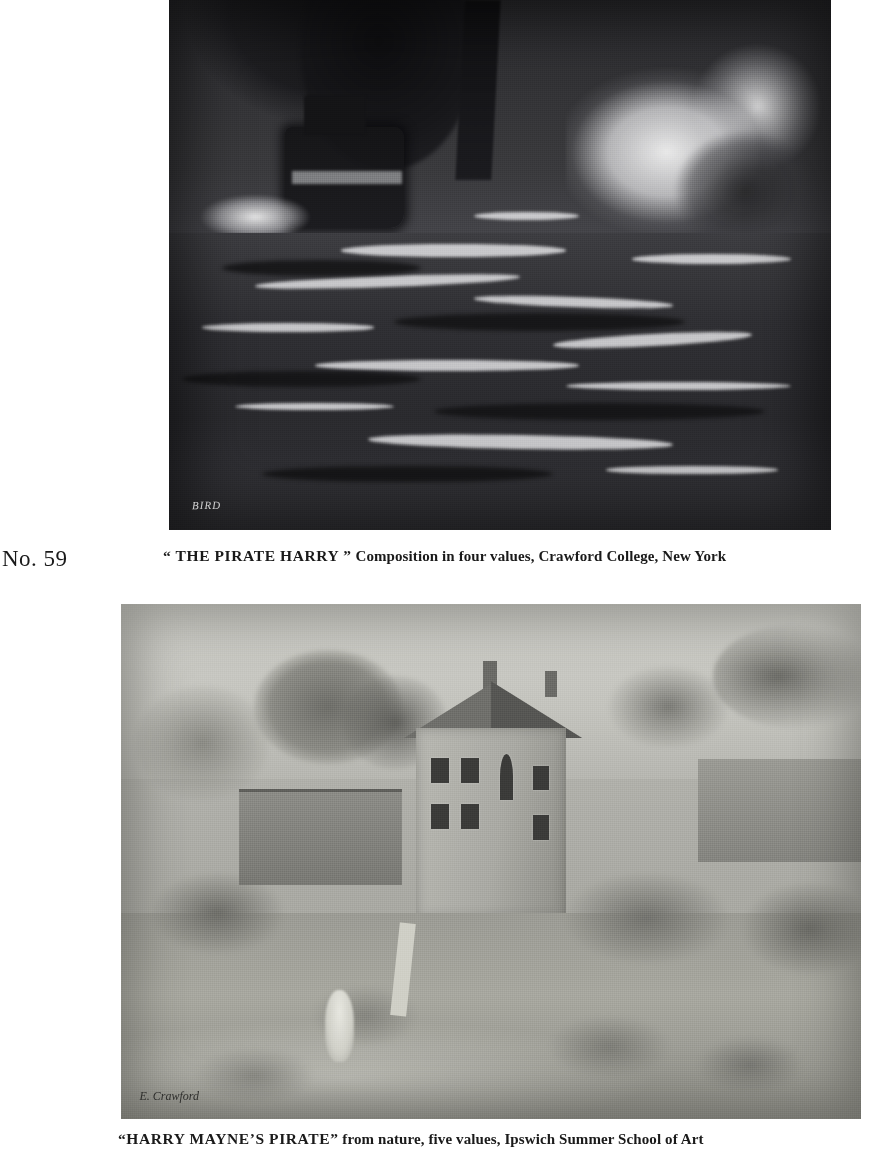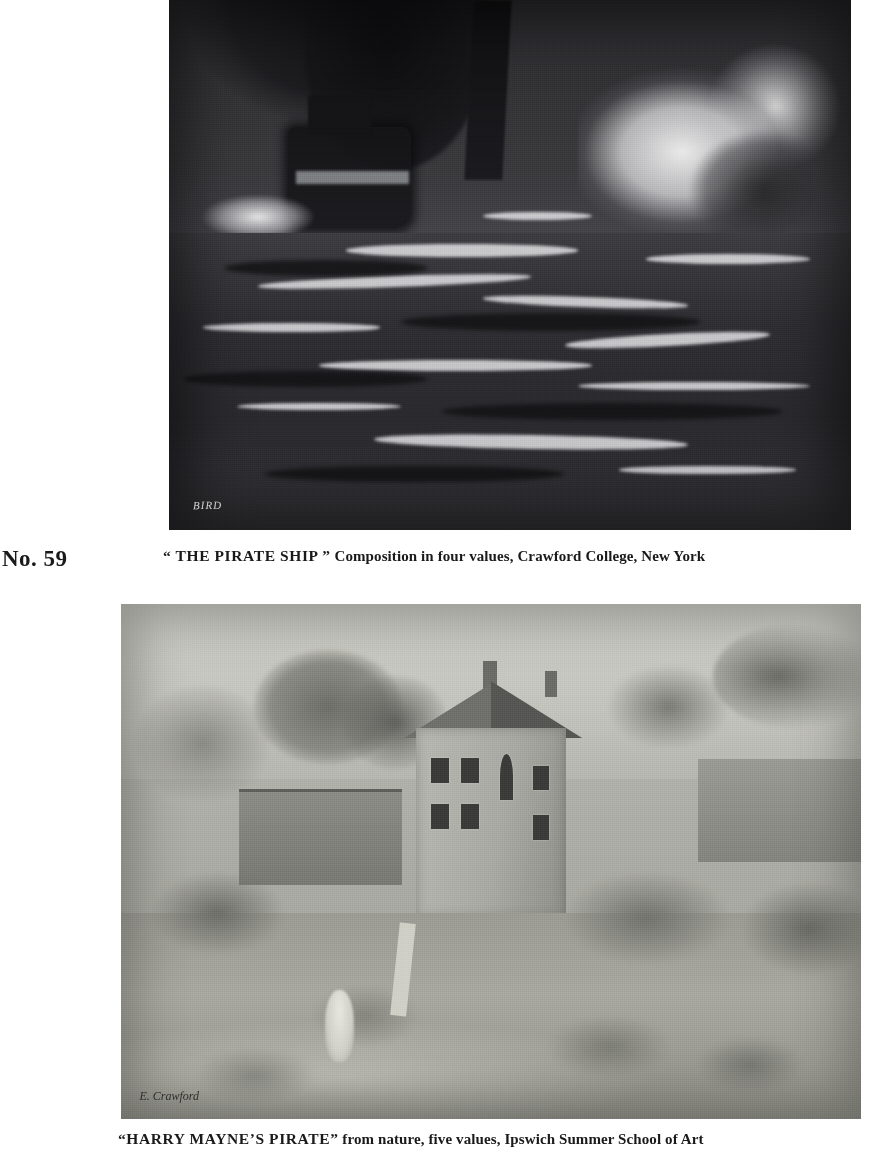"BIRD" .plate1-wrap { padding-left: 20px -> none }
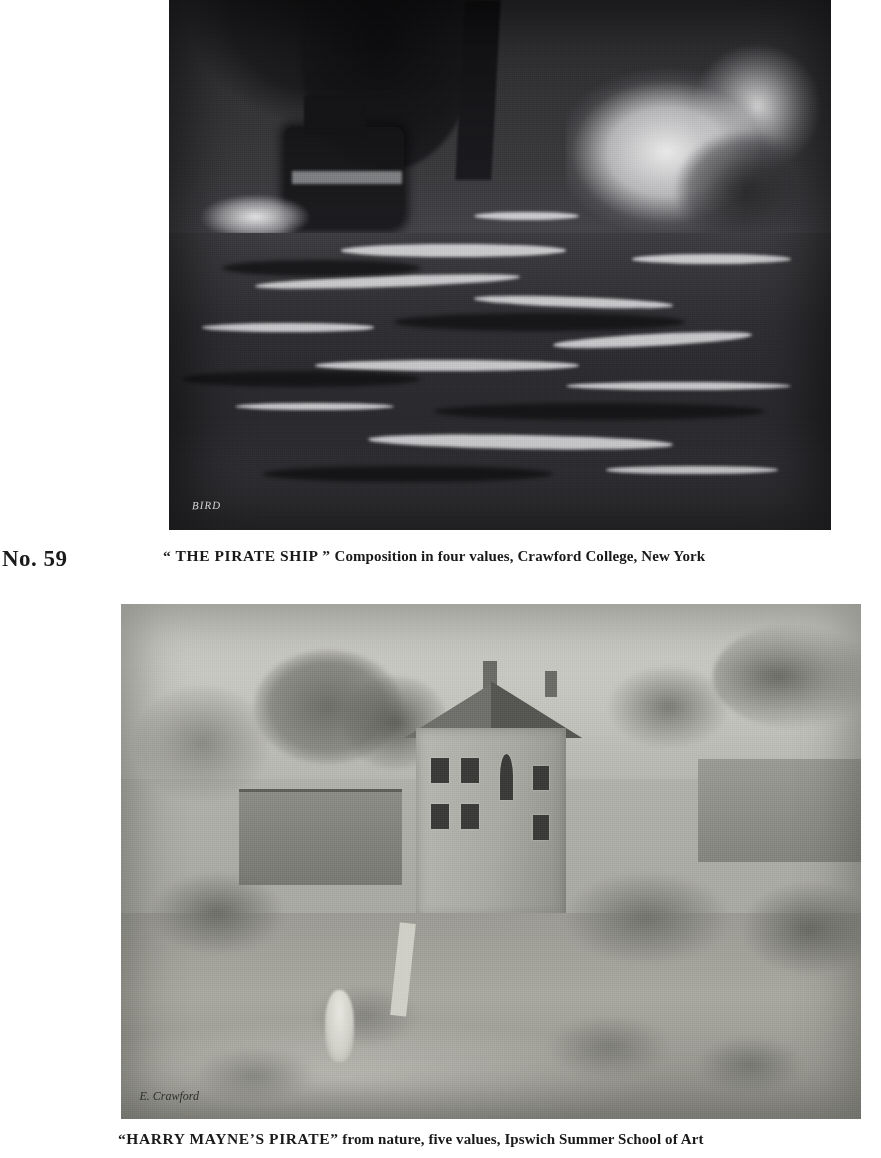"No. 59" .fig-no { font-weight: bold -> none }
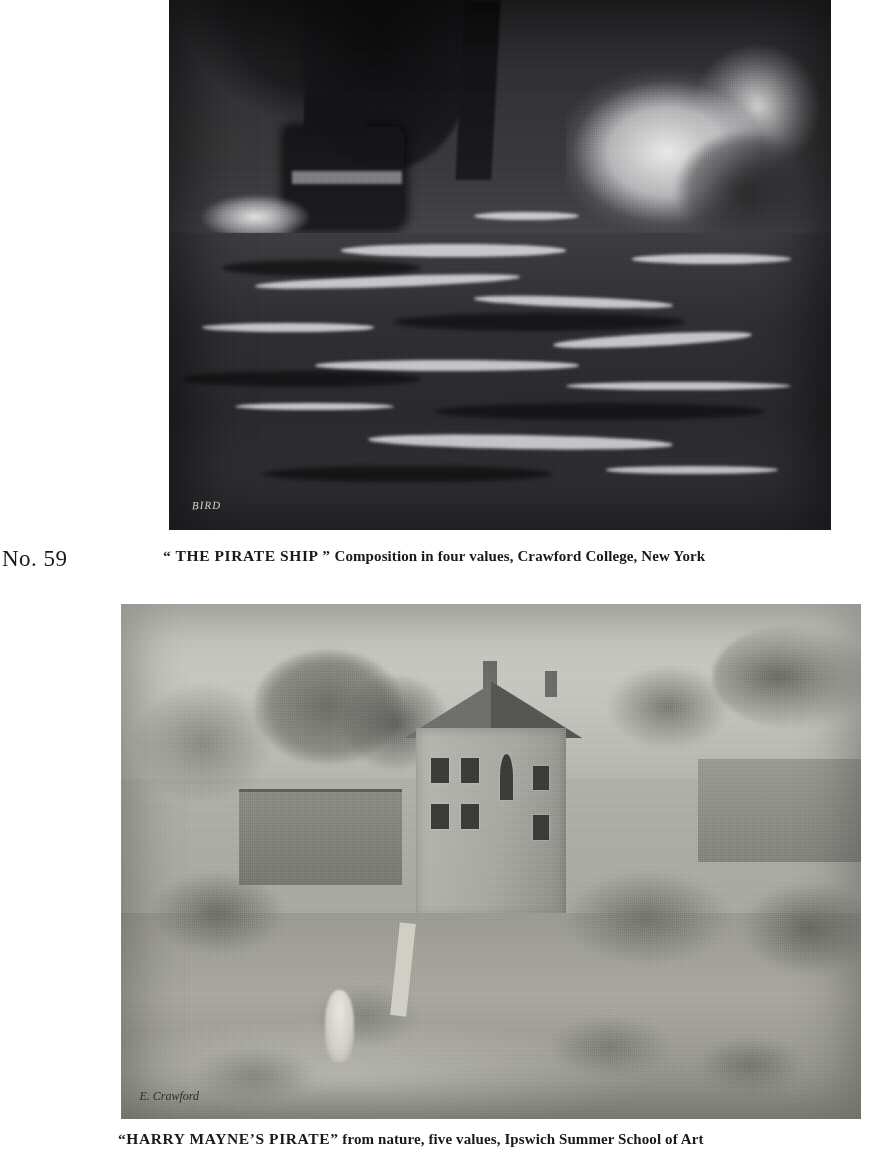"“ THE PIRATE SHIP ”" span.ttl { text: SHIP -> HARRY }
